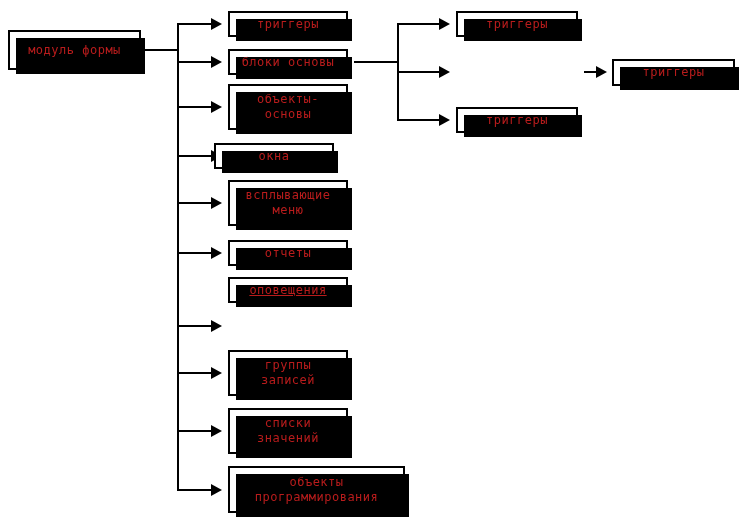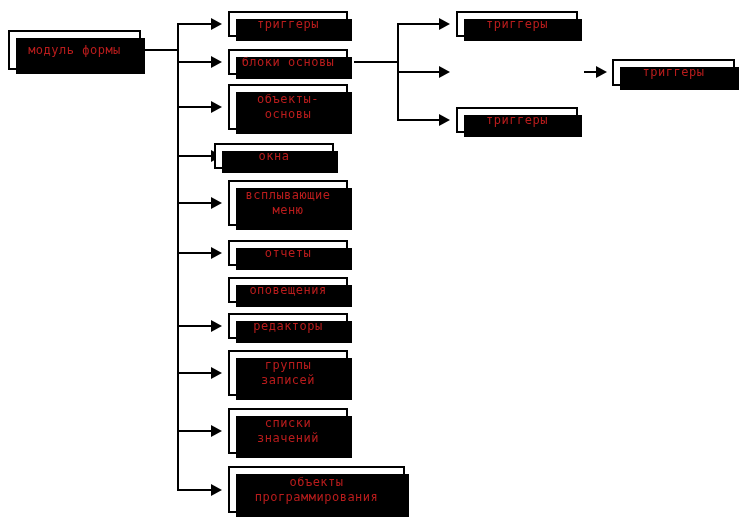"оповещения" div.node { text-decoration: none -> underline }
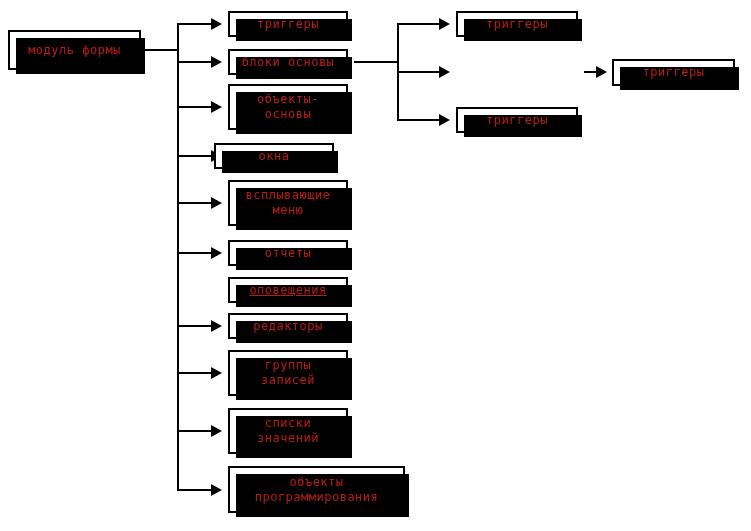"редакторы" div.node { html: <div>редакторы</div> -> none }
